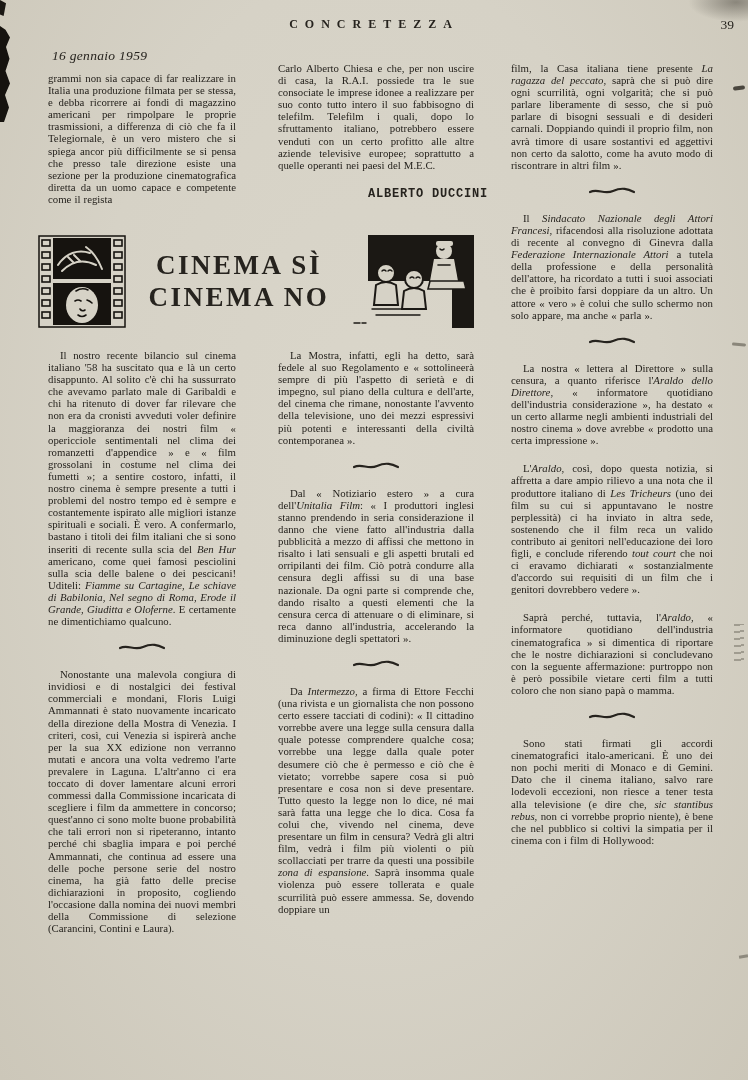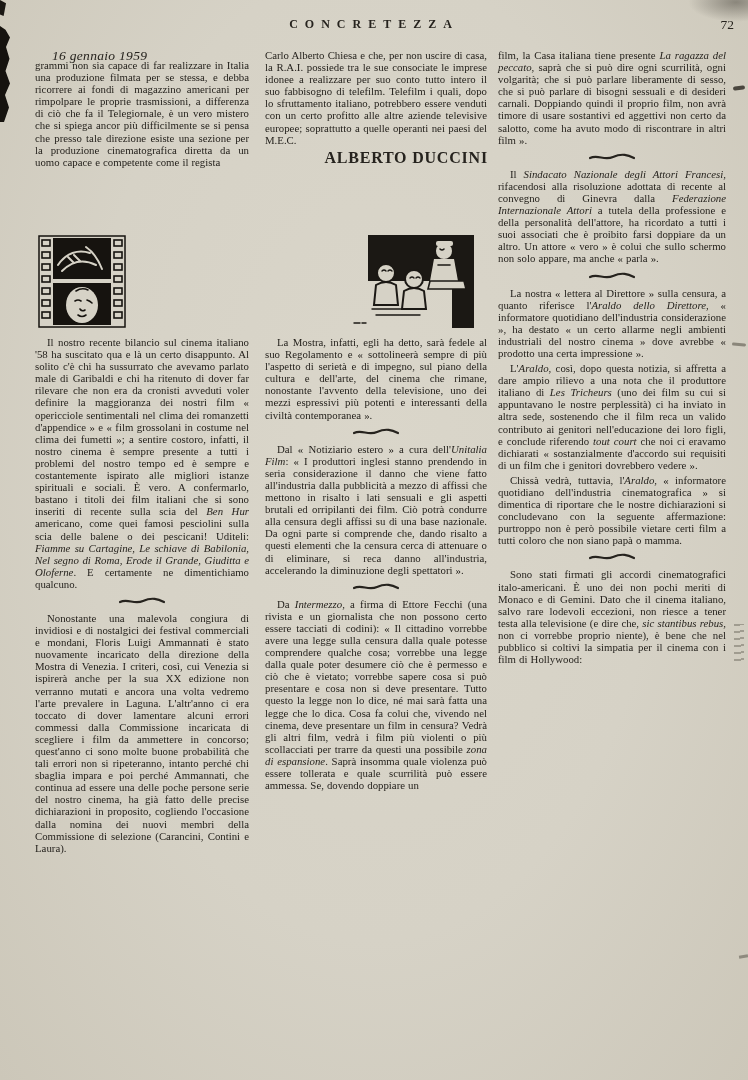"72" span.hdr-page { text: 72 -> 39 }
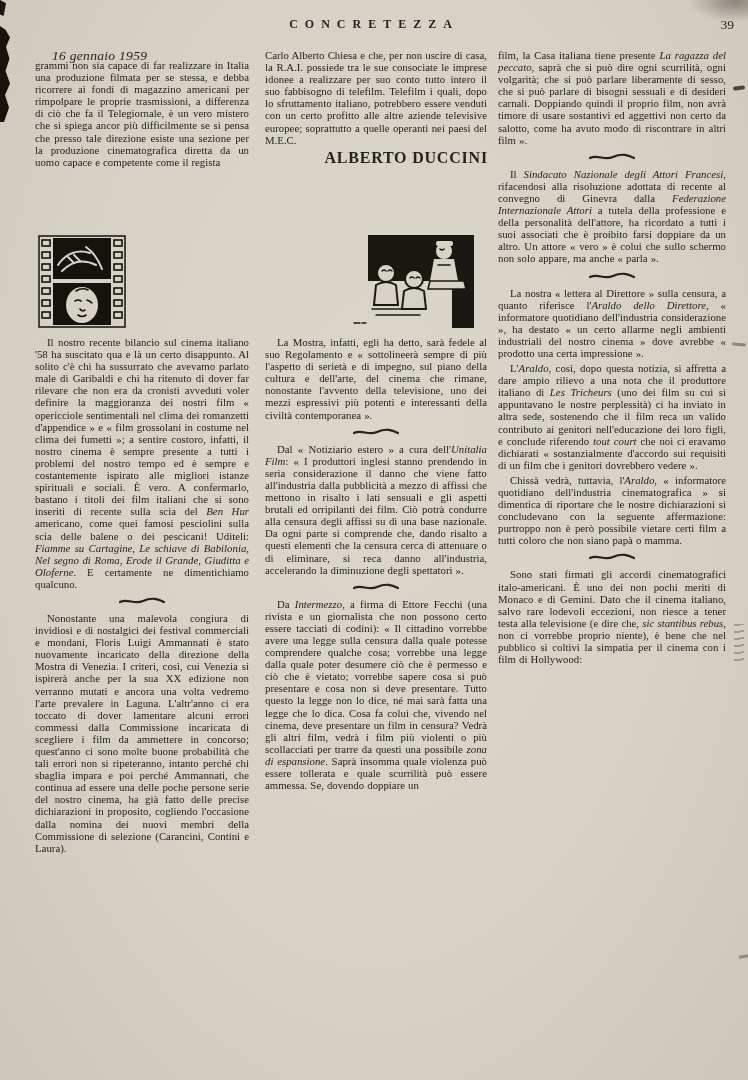"Carlo Alberto Chiesa e che," .para { margin: 3px -> 16px }
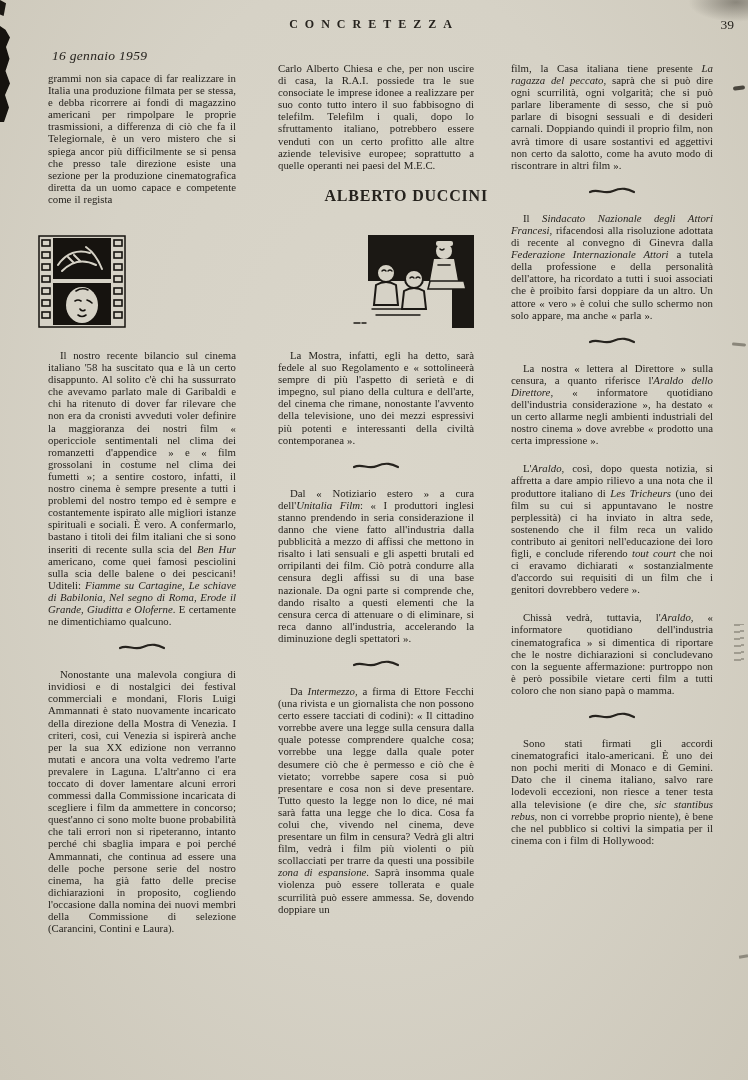"ALBERTO DUCCINI" .signature { font-family: none -> Liberation Mono, monospace; font-size: 16px -> 12px }
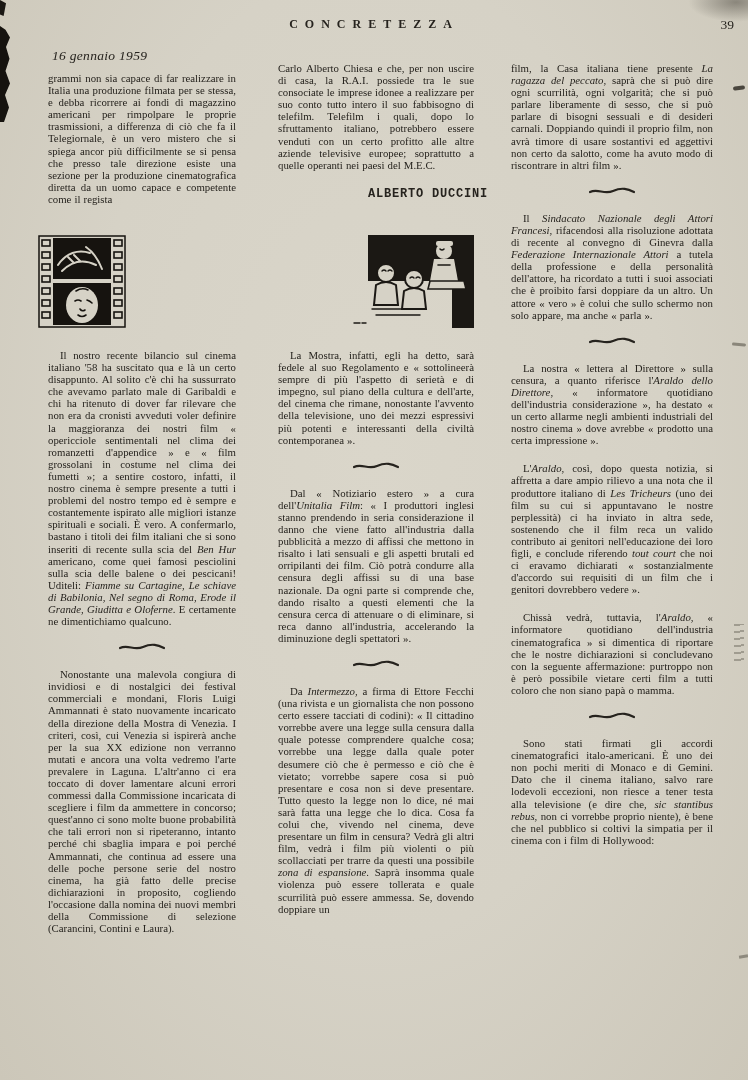"CINEMA SÌ" div.headline-title { html: none -> <div> <div>CINEMA SÌ</div> <div>CINEMA NO</div> </div> }
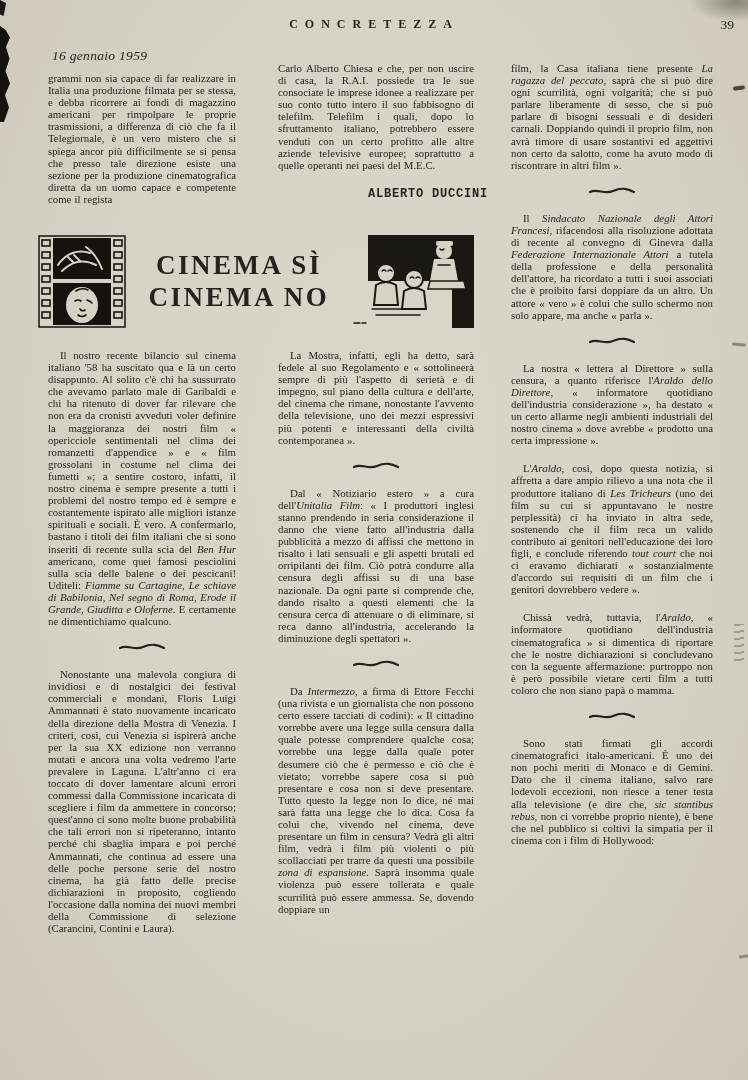"Chissà vedrà, tuttavia, l'" span { text: Chissà vedrà -> Saprà perché }
